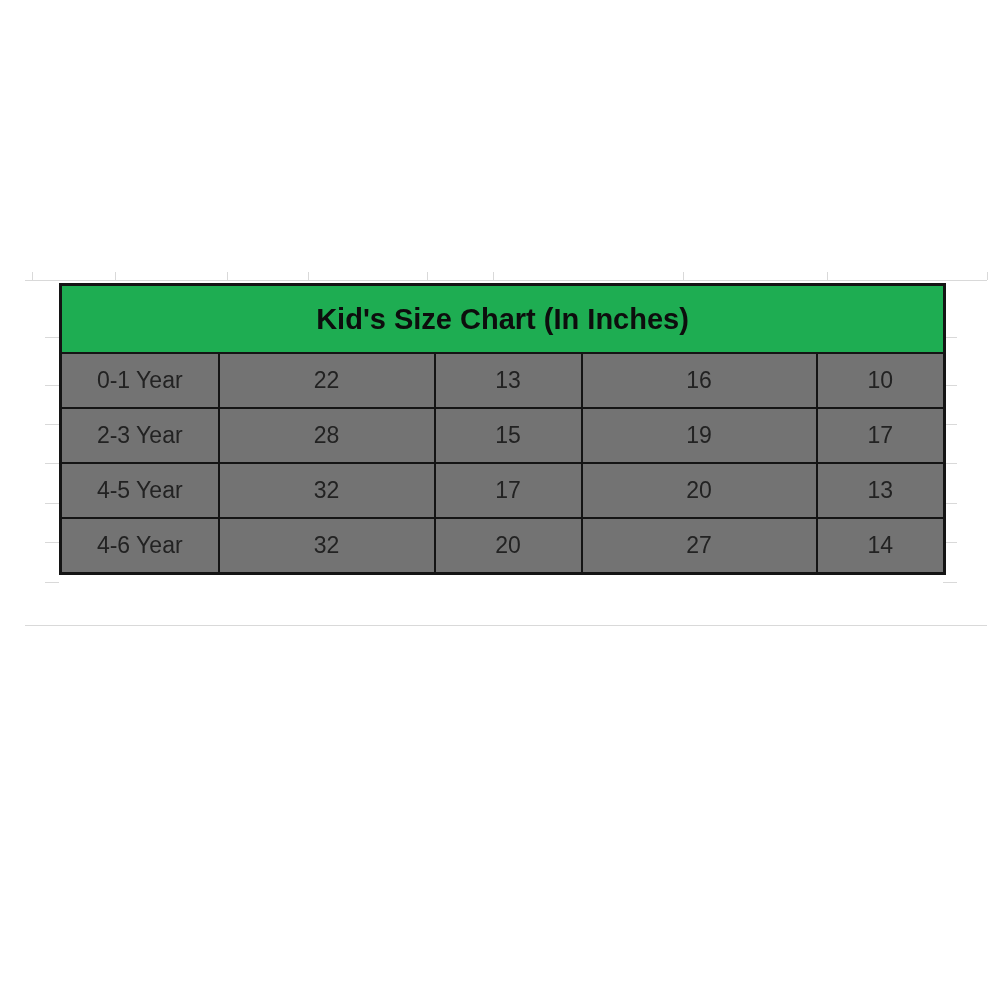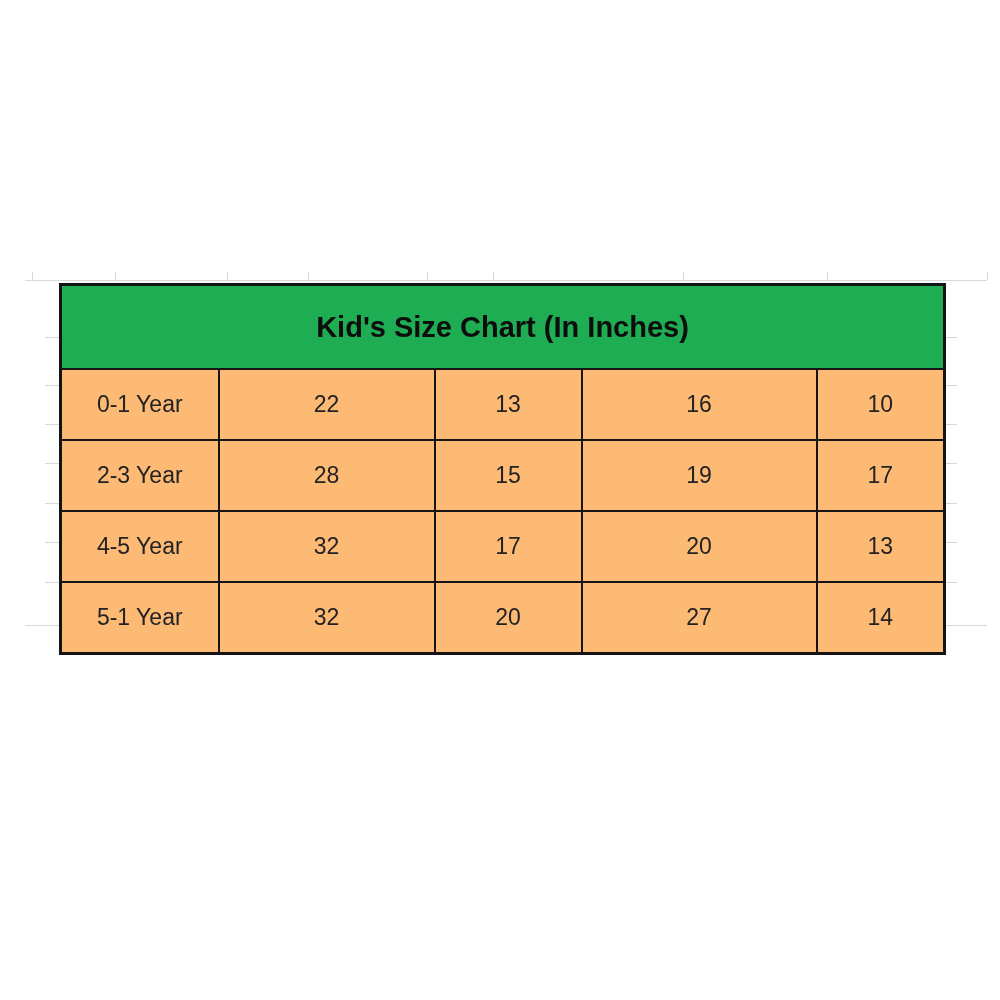"Kid's Size Chart (In Inches)" table.size-chart td, table.size-chart th { padding: 16px -> 8px }
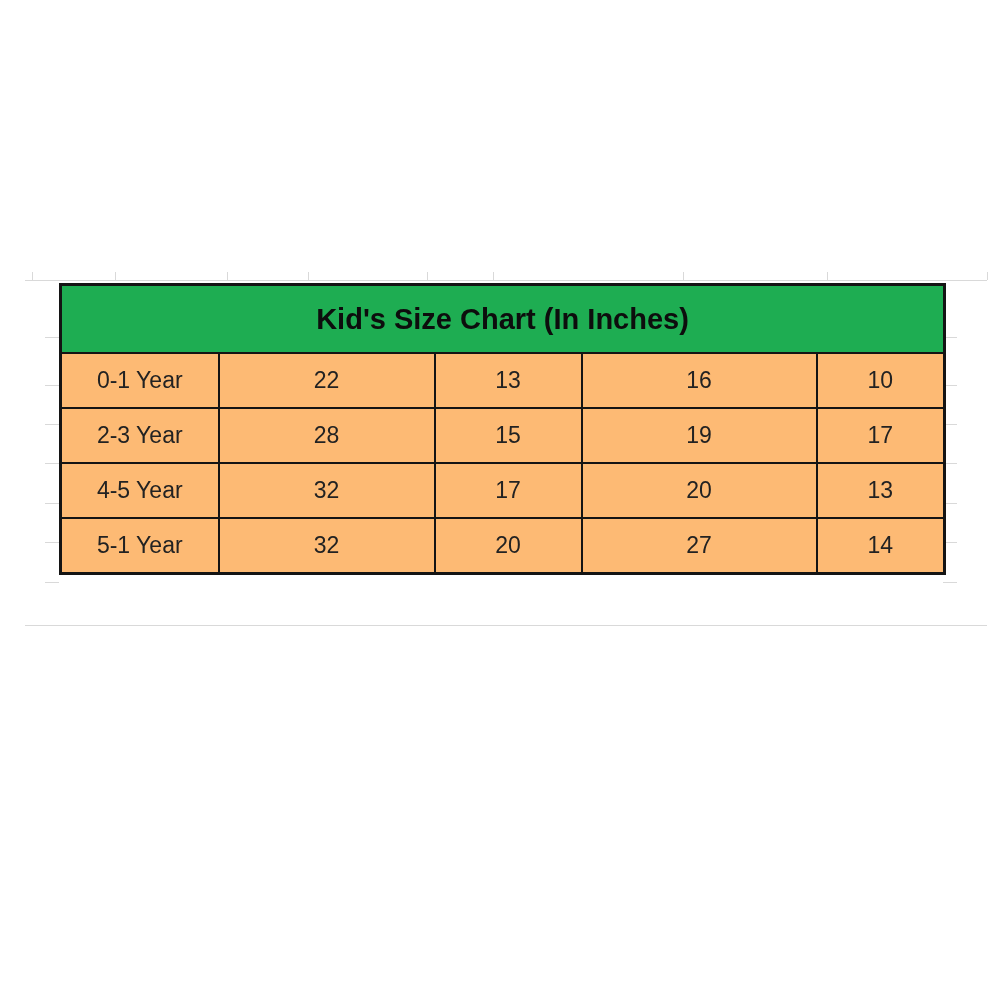"0-1 Year" td.data-cell { background: #fdba74 -> #737373 }
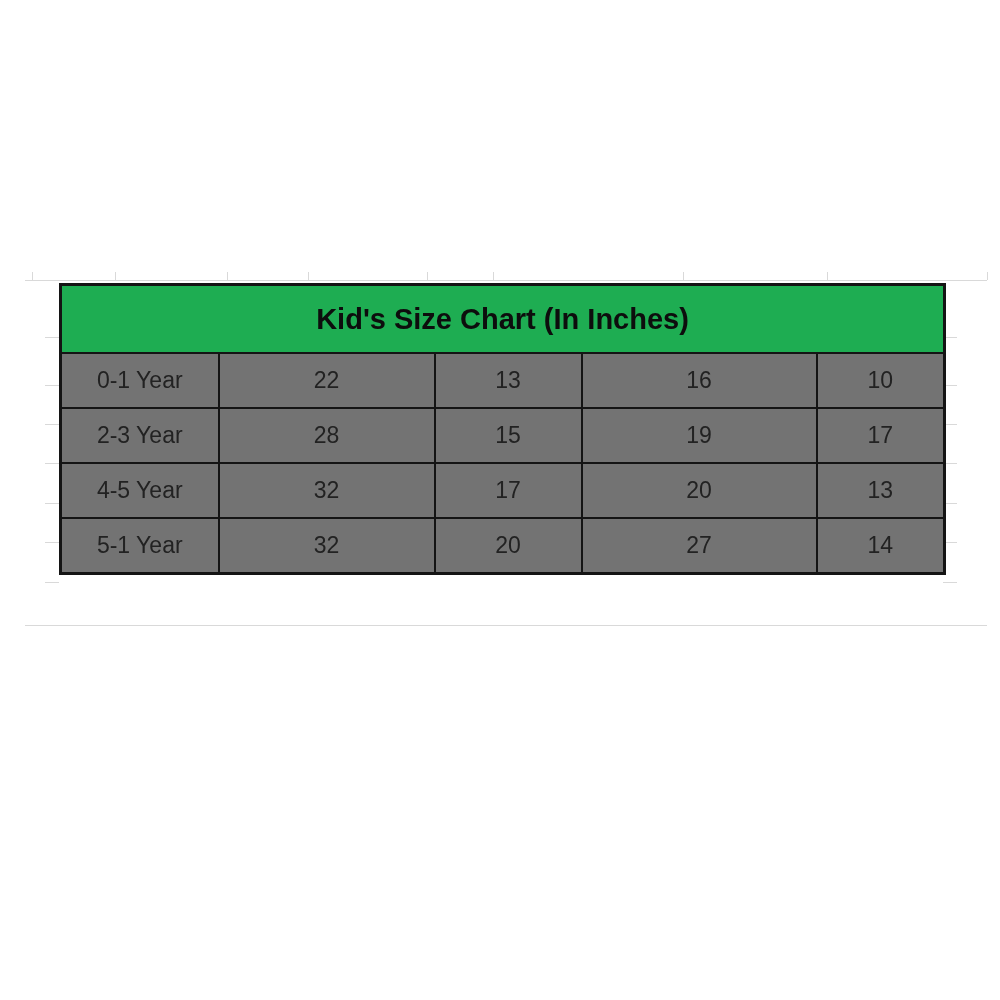"5-1 Year" td.data-cell { text: 5-1 -> 4-6 }
